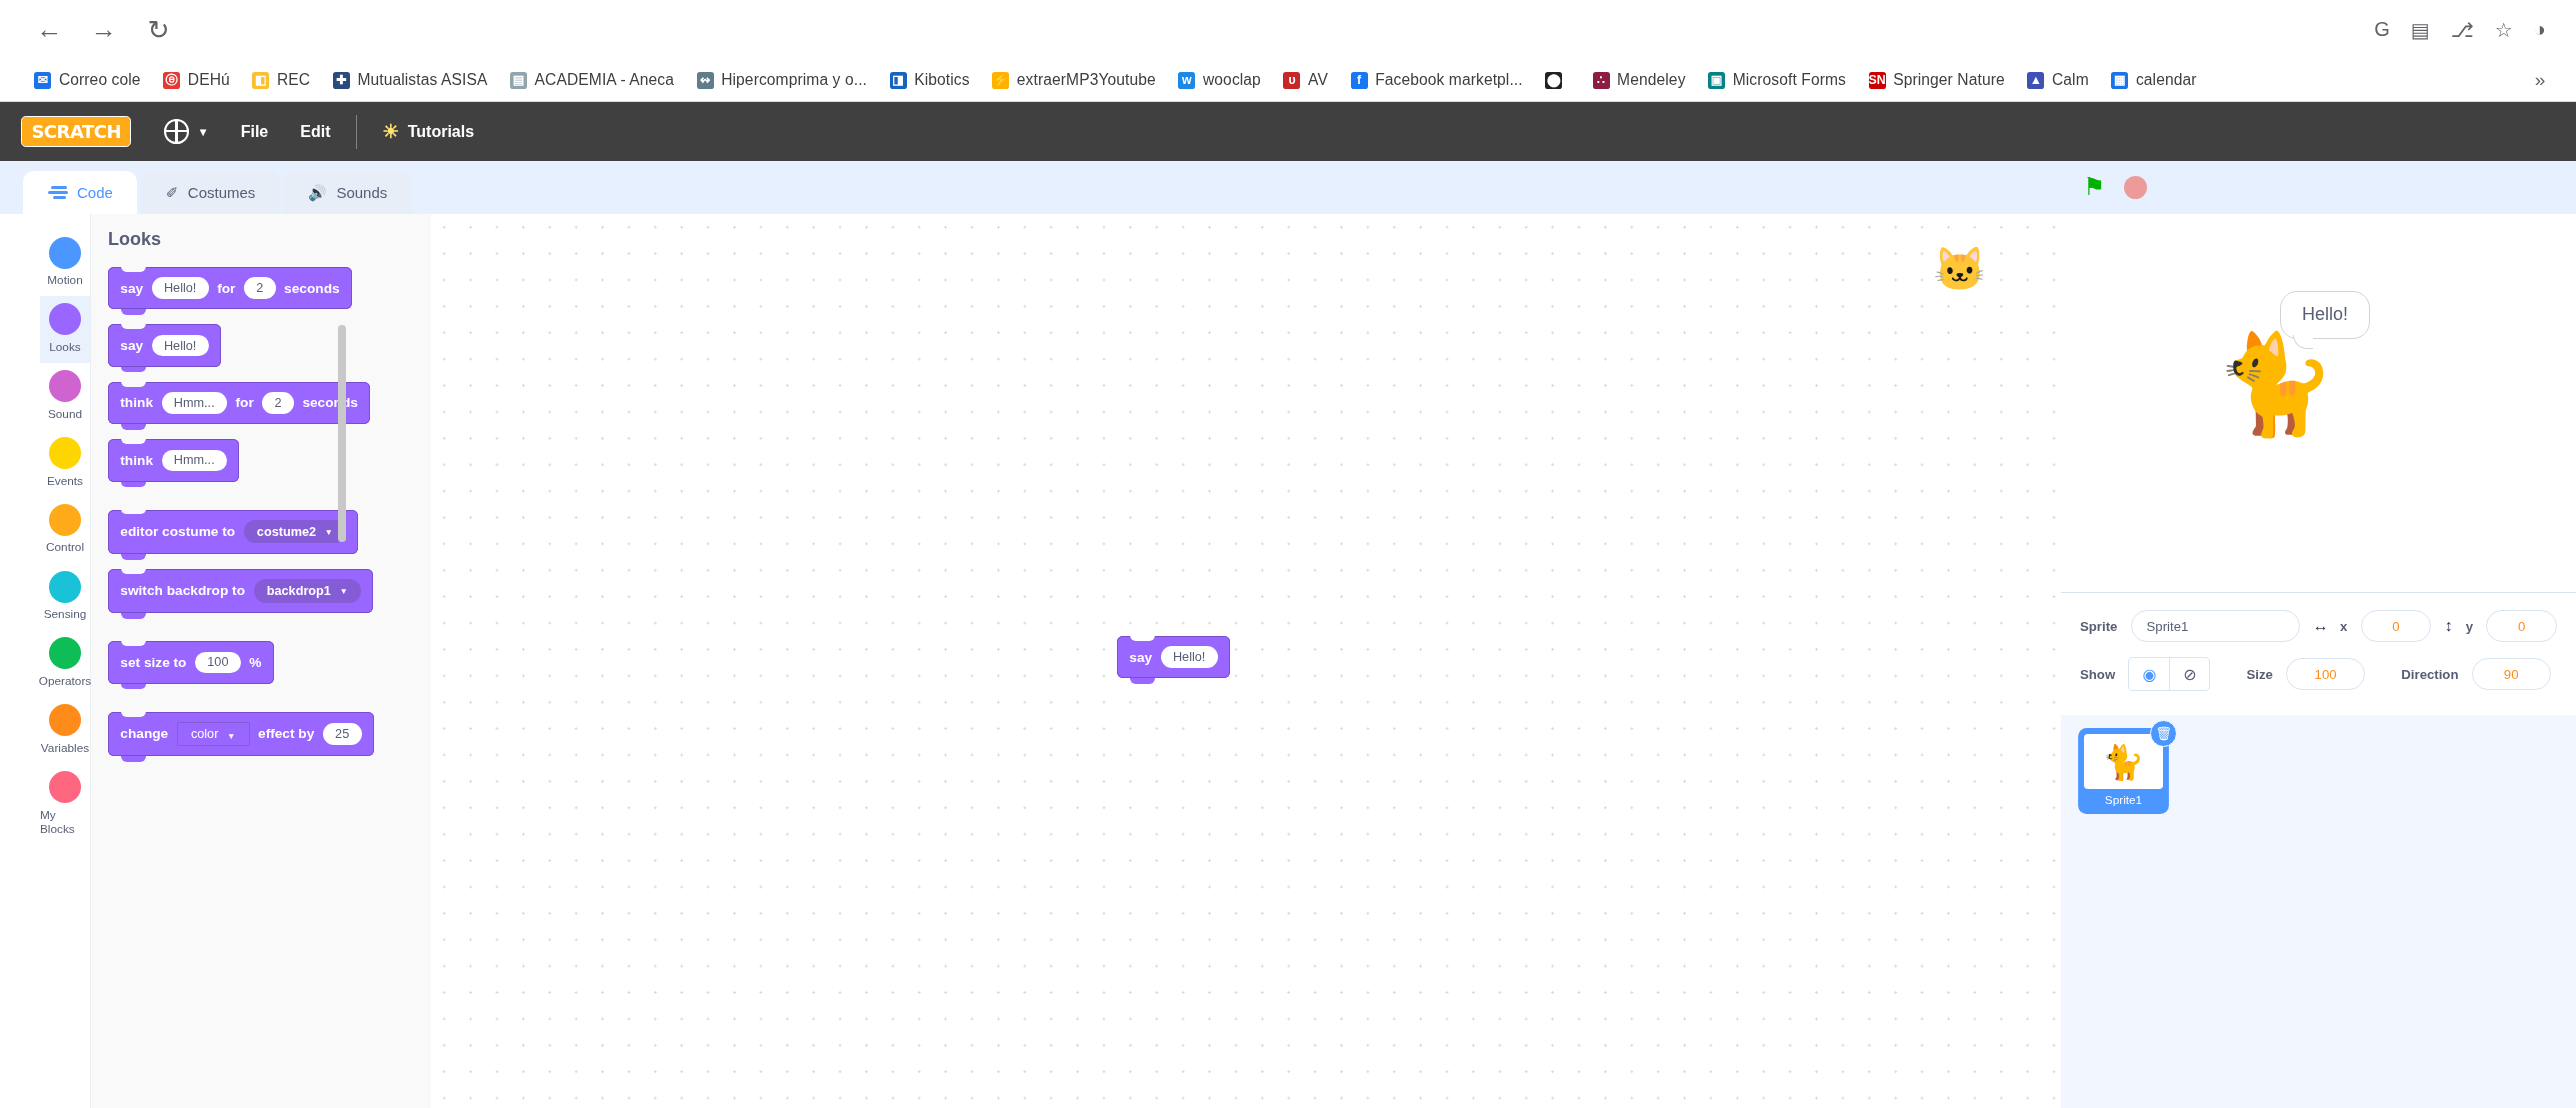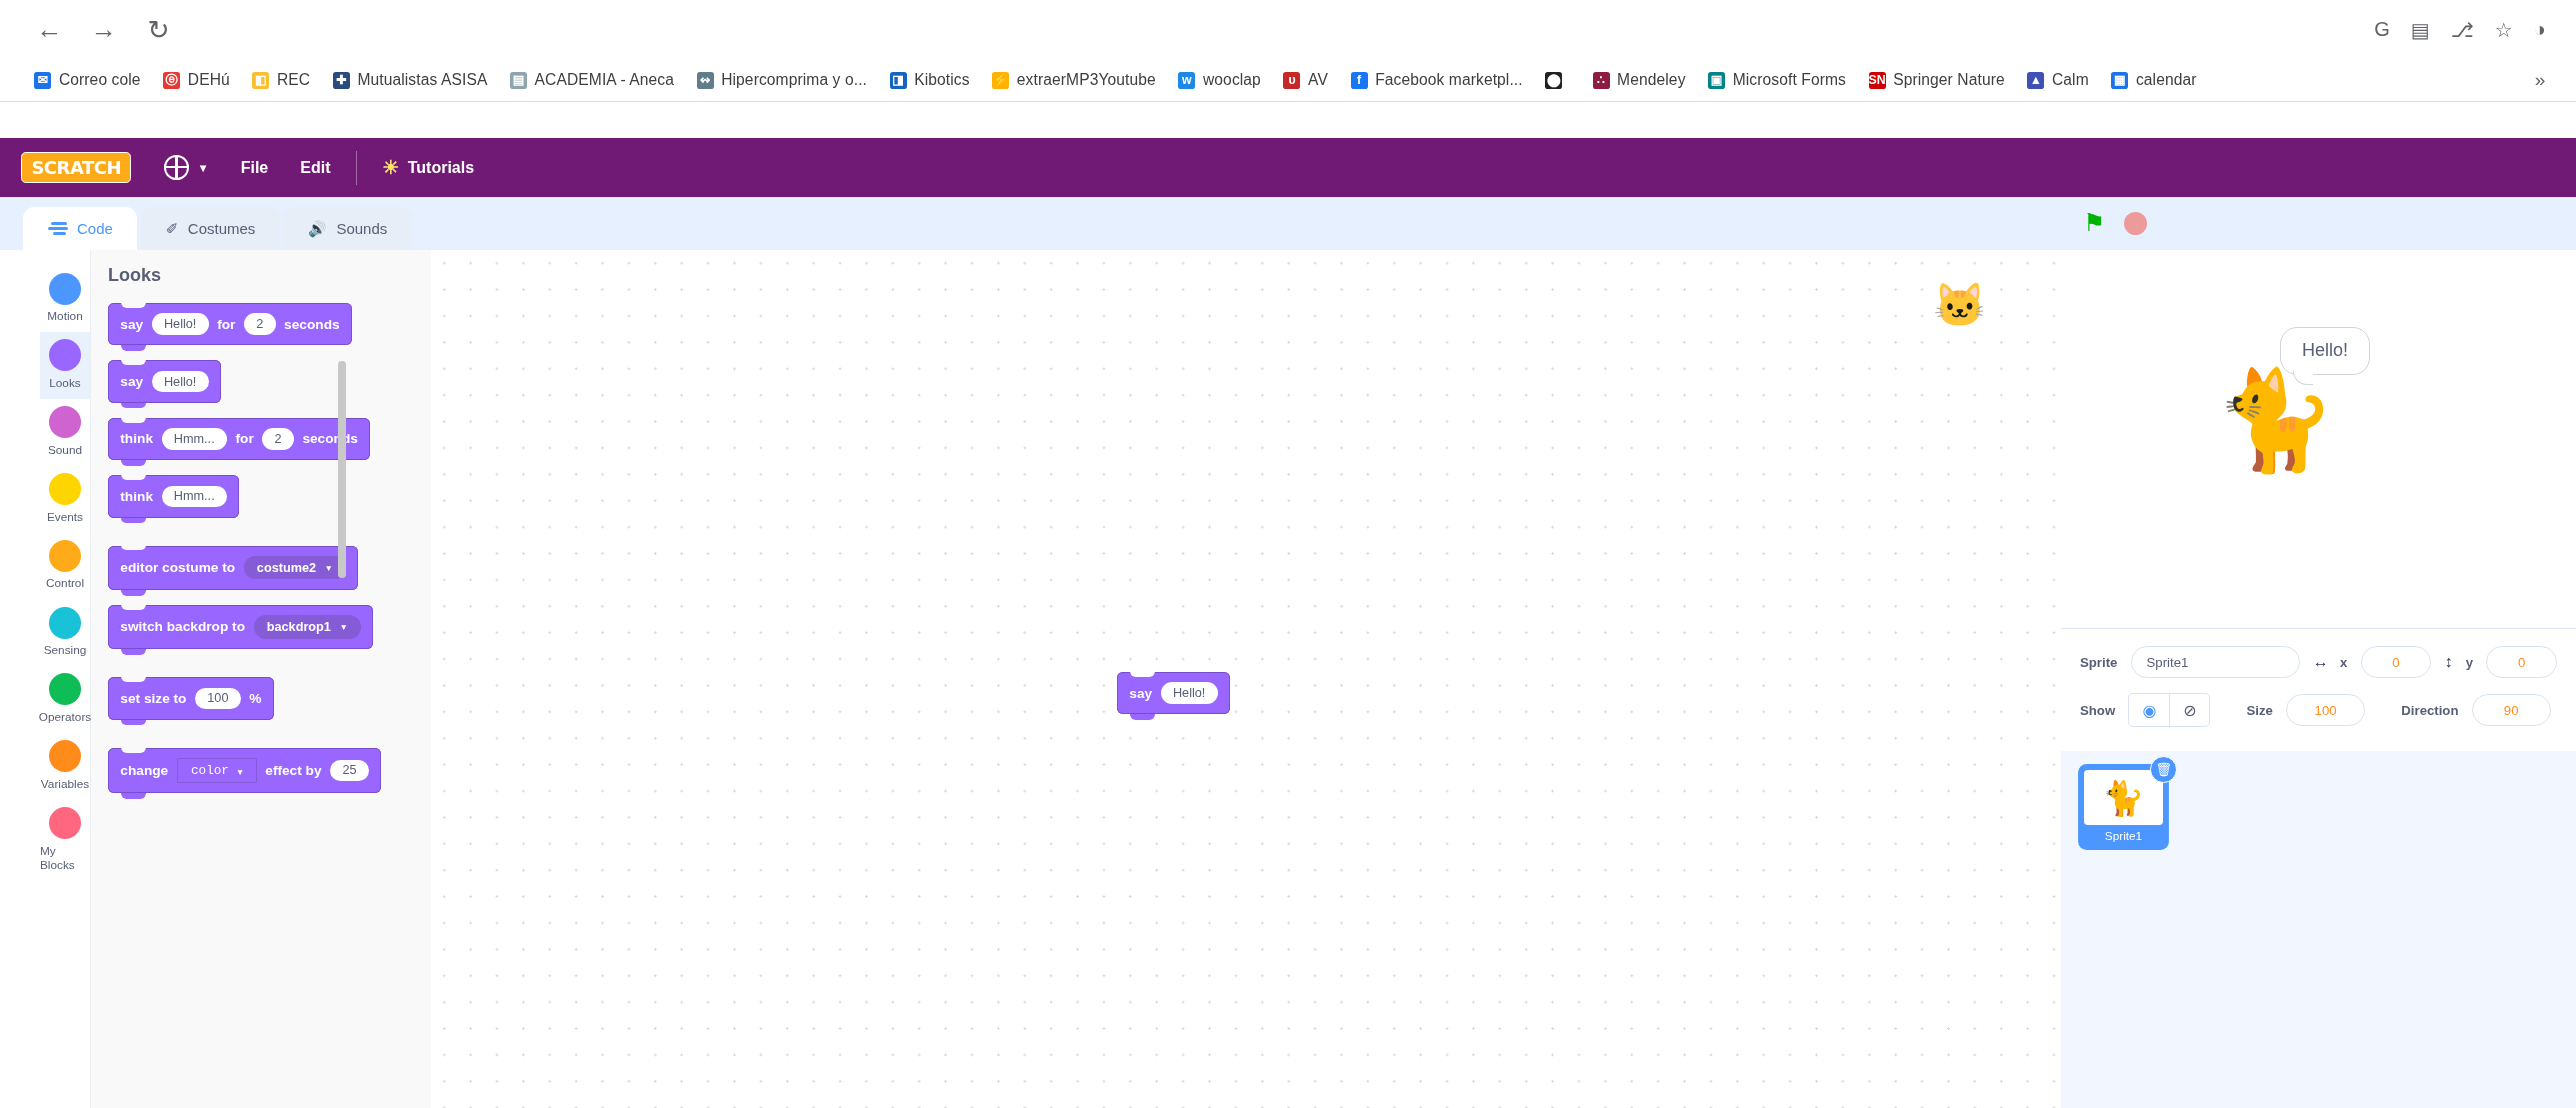"SCRATCH" .scratch-menubar { background: #701a75 -> #404040; margin-top: 36px -> none }
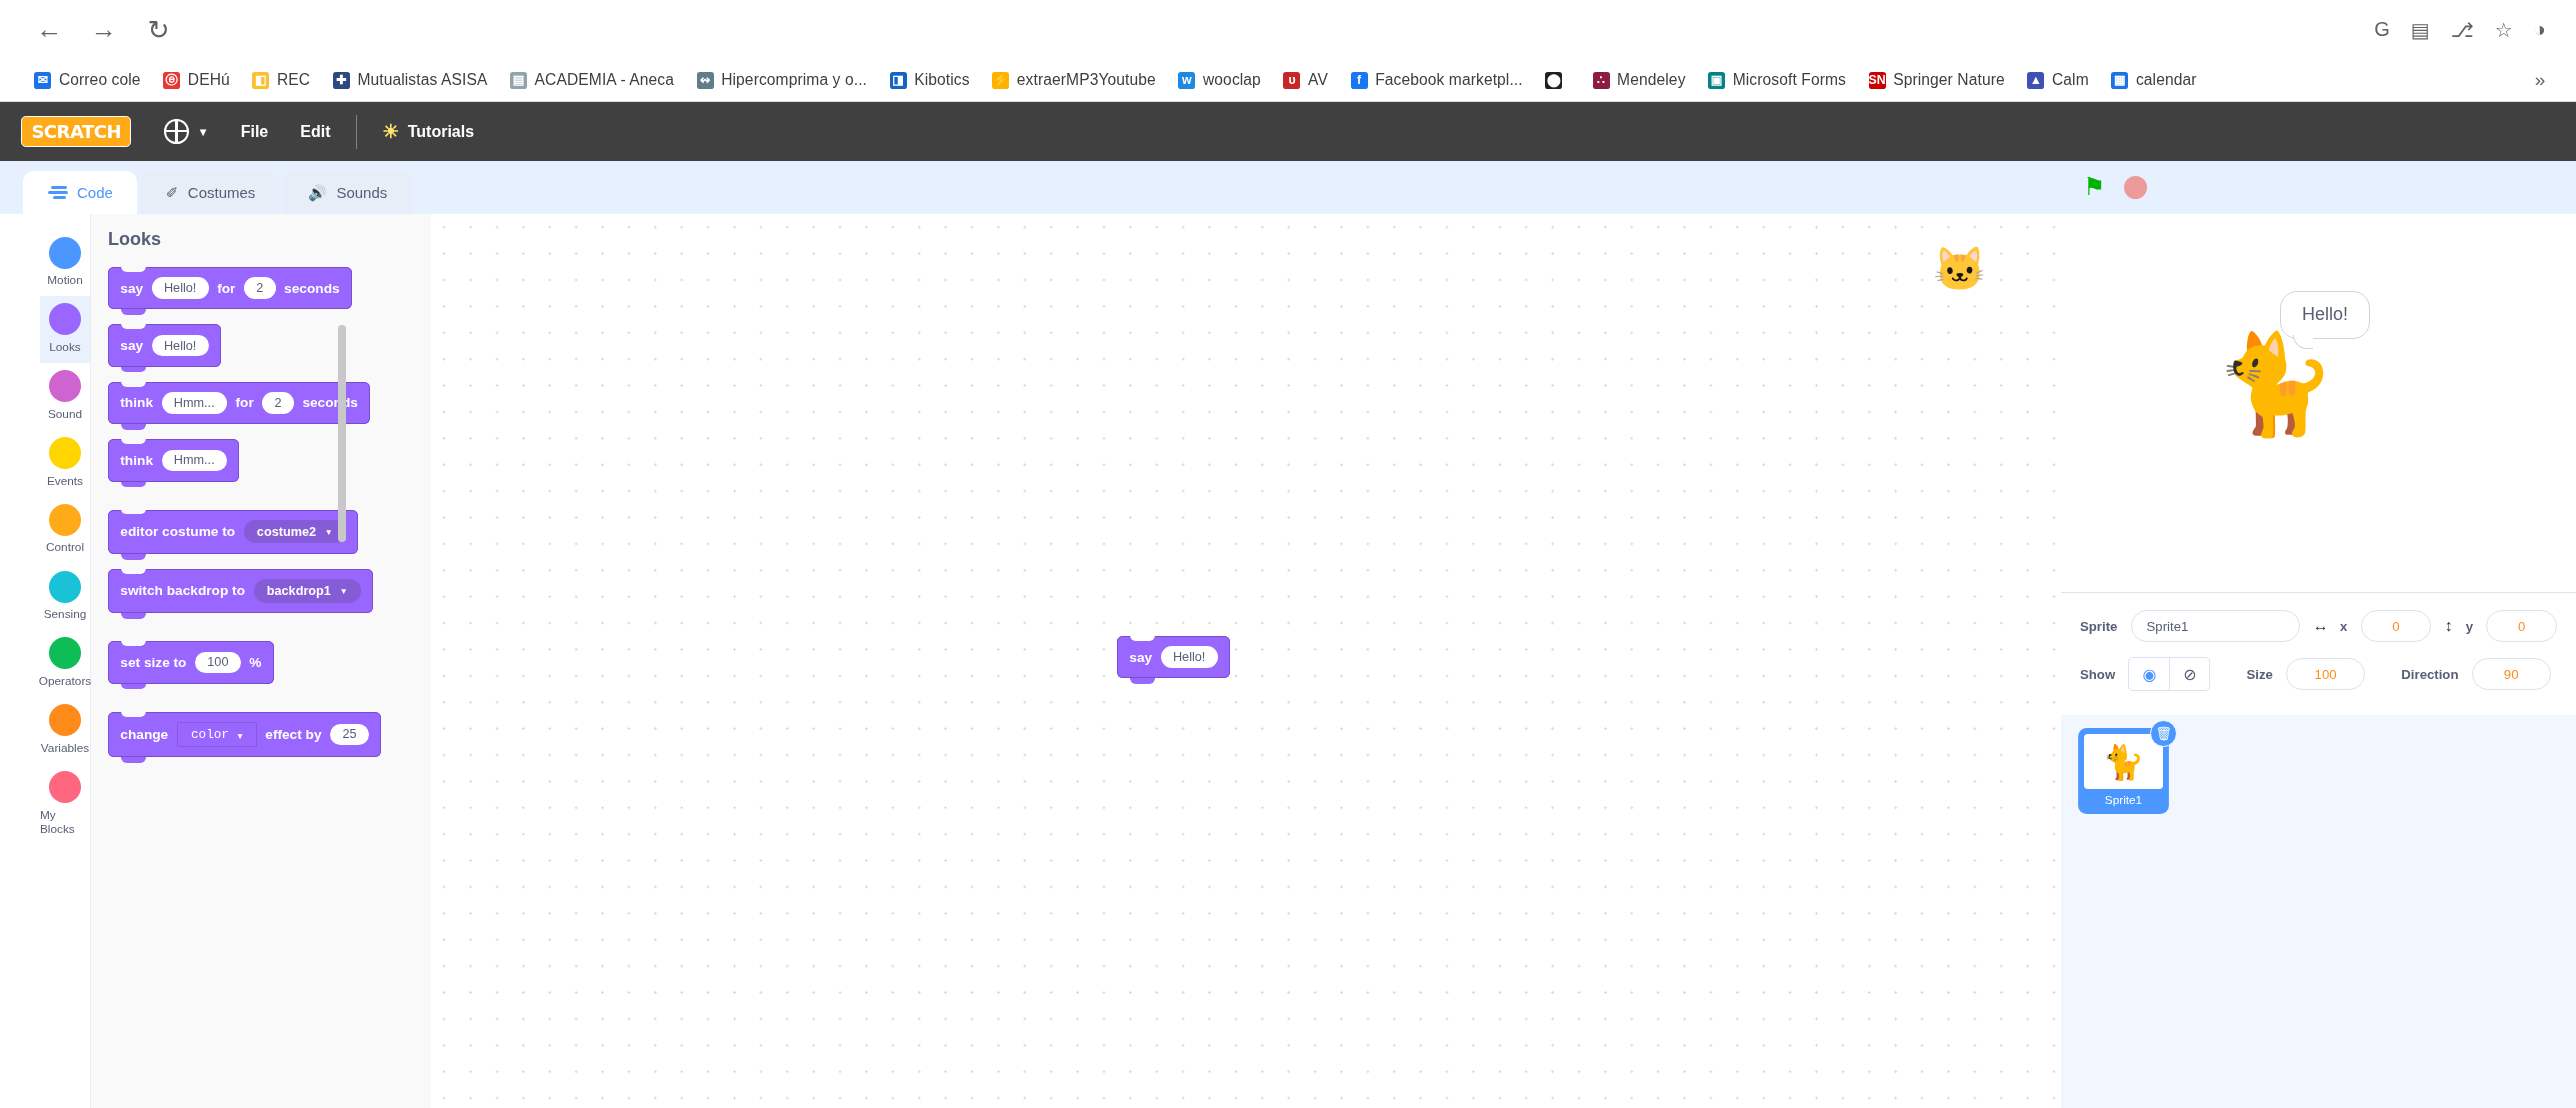"color" .blk .dropbox { font-family: Liberation Mono, monospace -> none }
